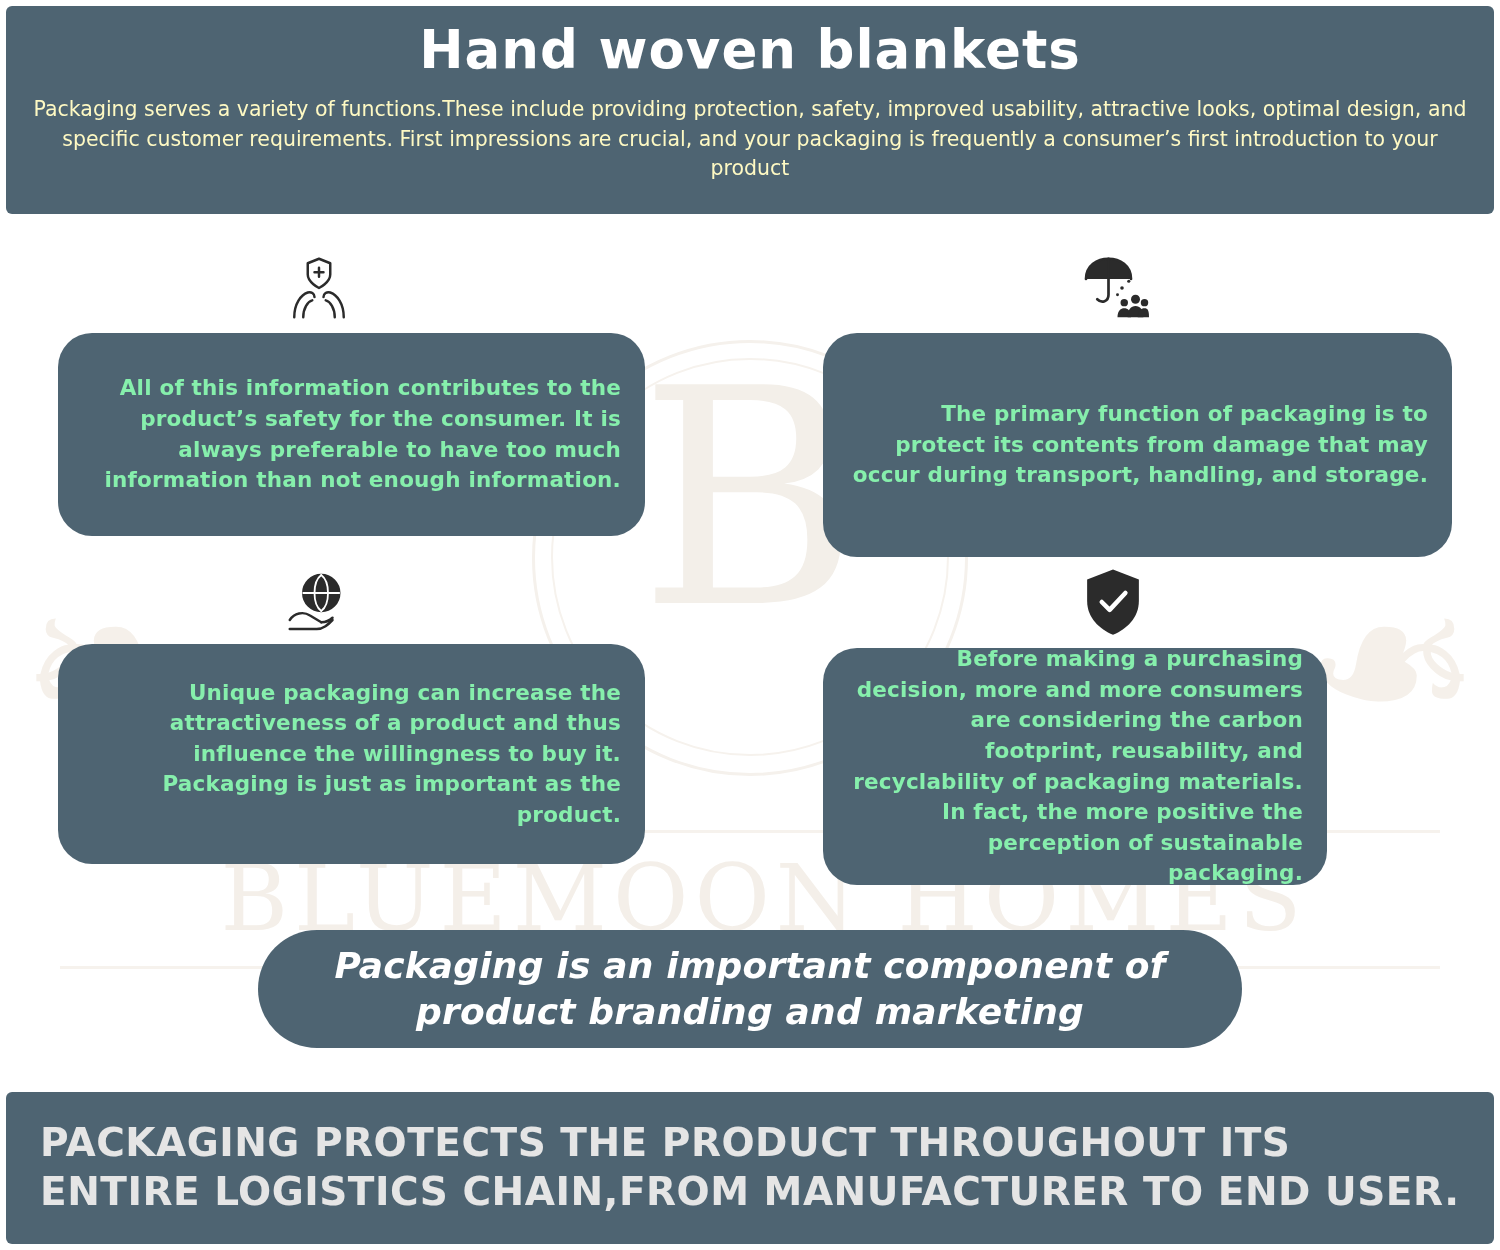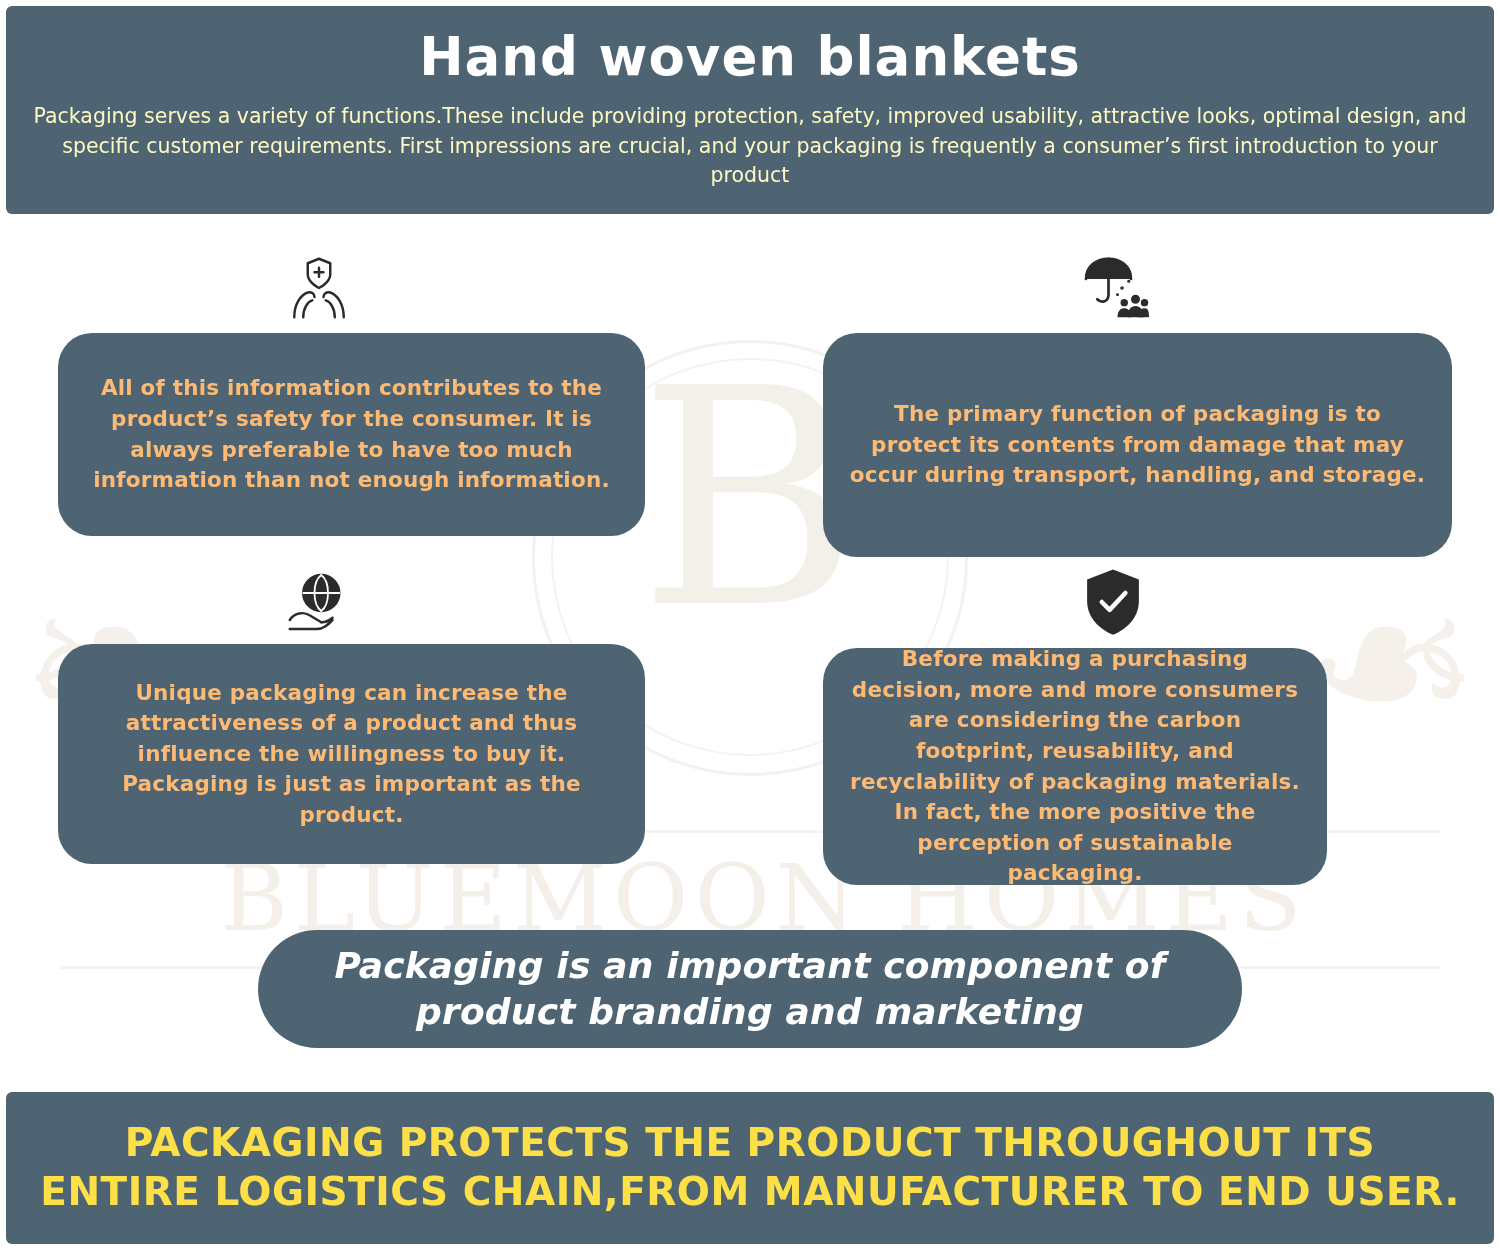"Hand woven blankets" .header h1 { margin: 7px -> 0 }
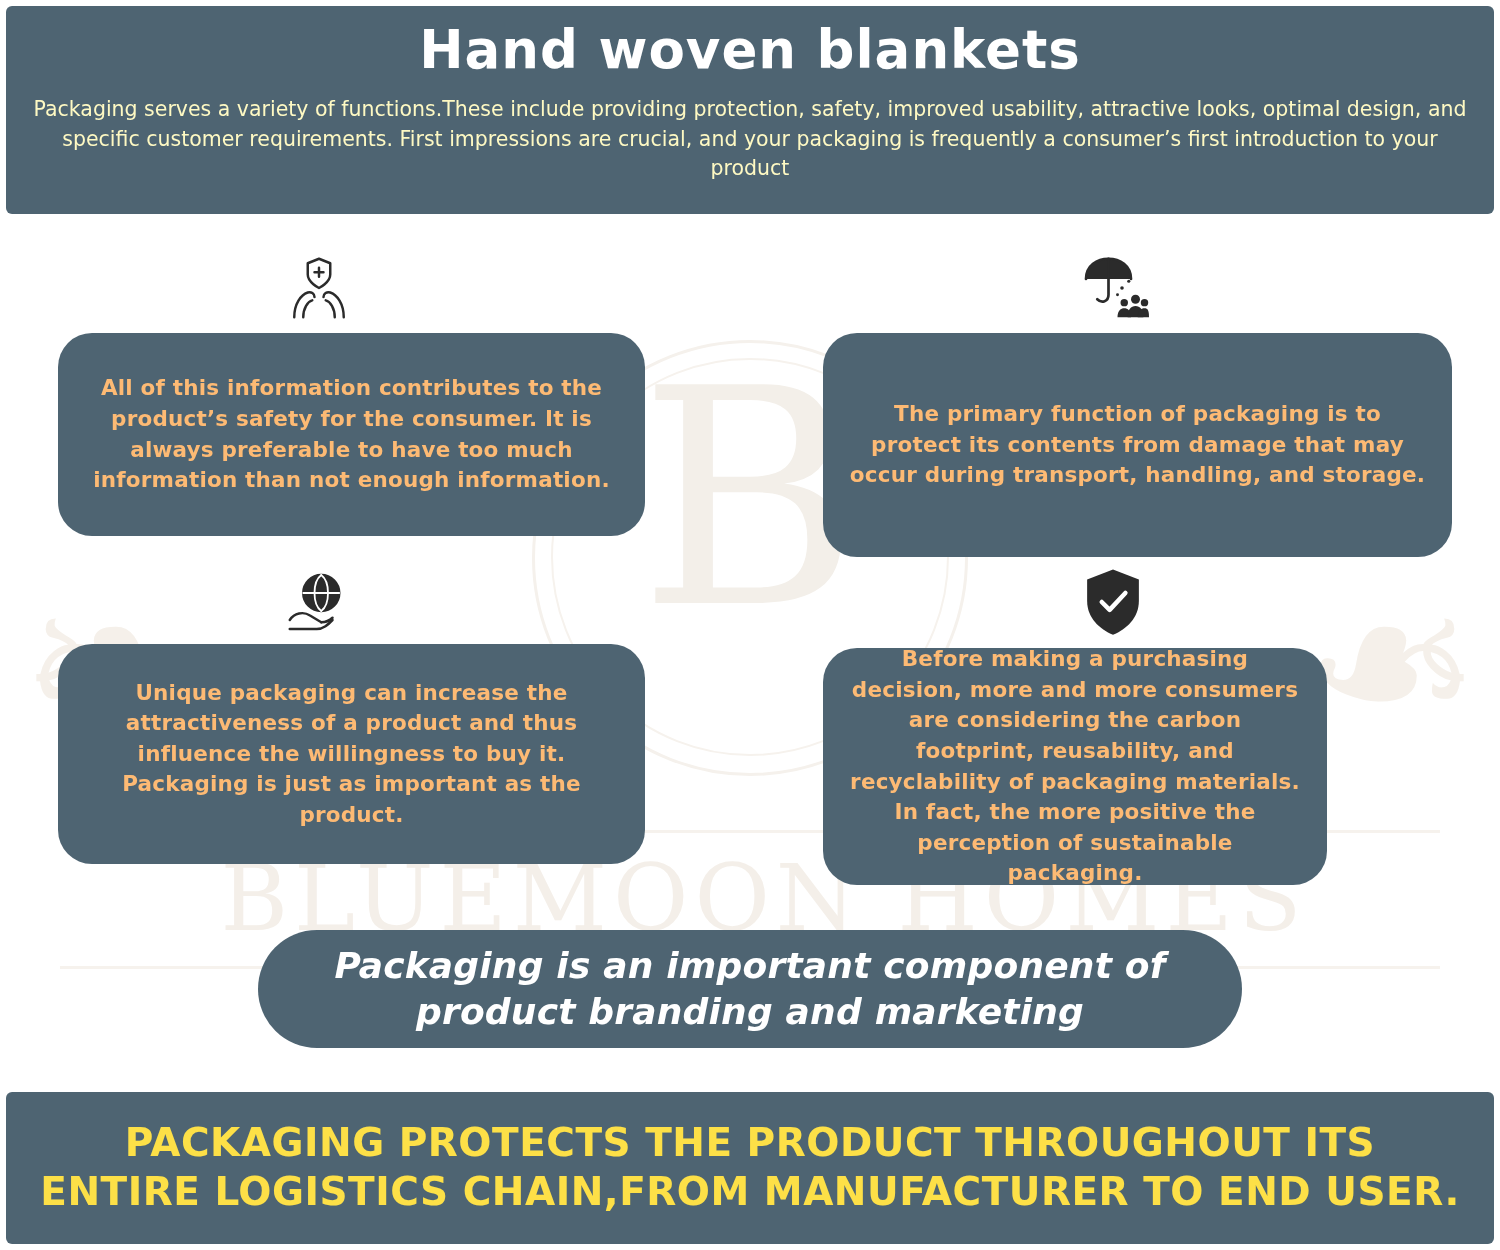"All of this information contributes" .card p { color: #fdba74 -> #86efac; text-align: center -> right }
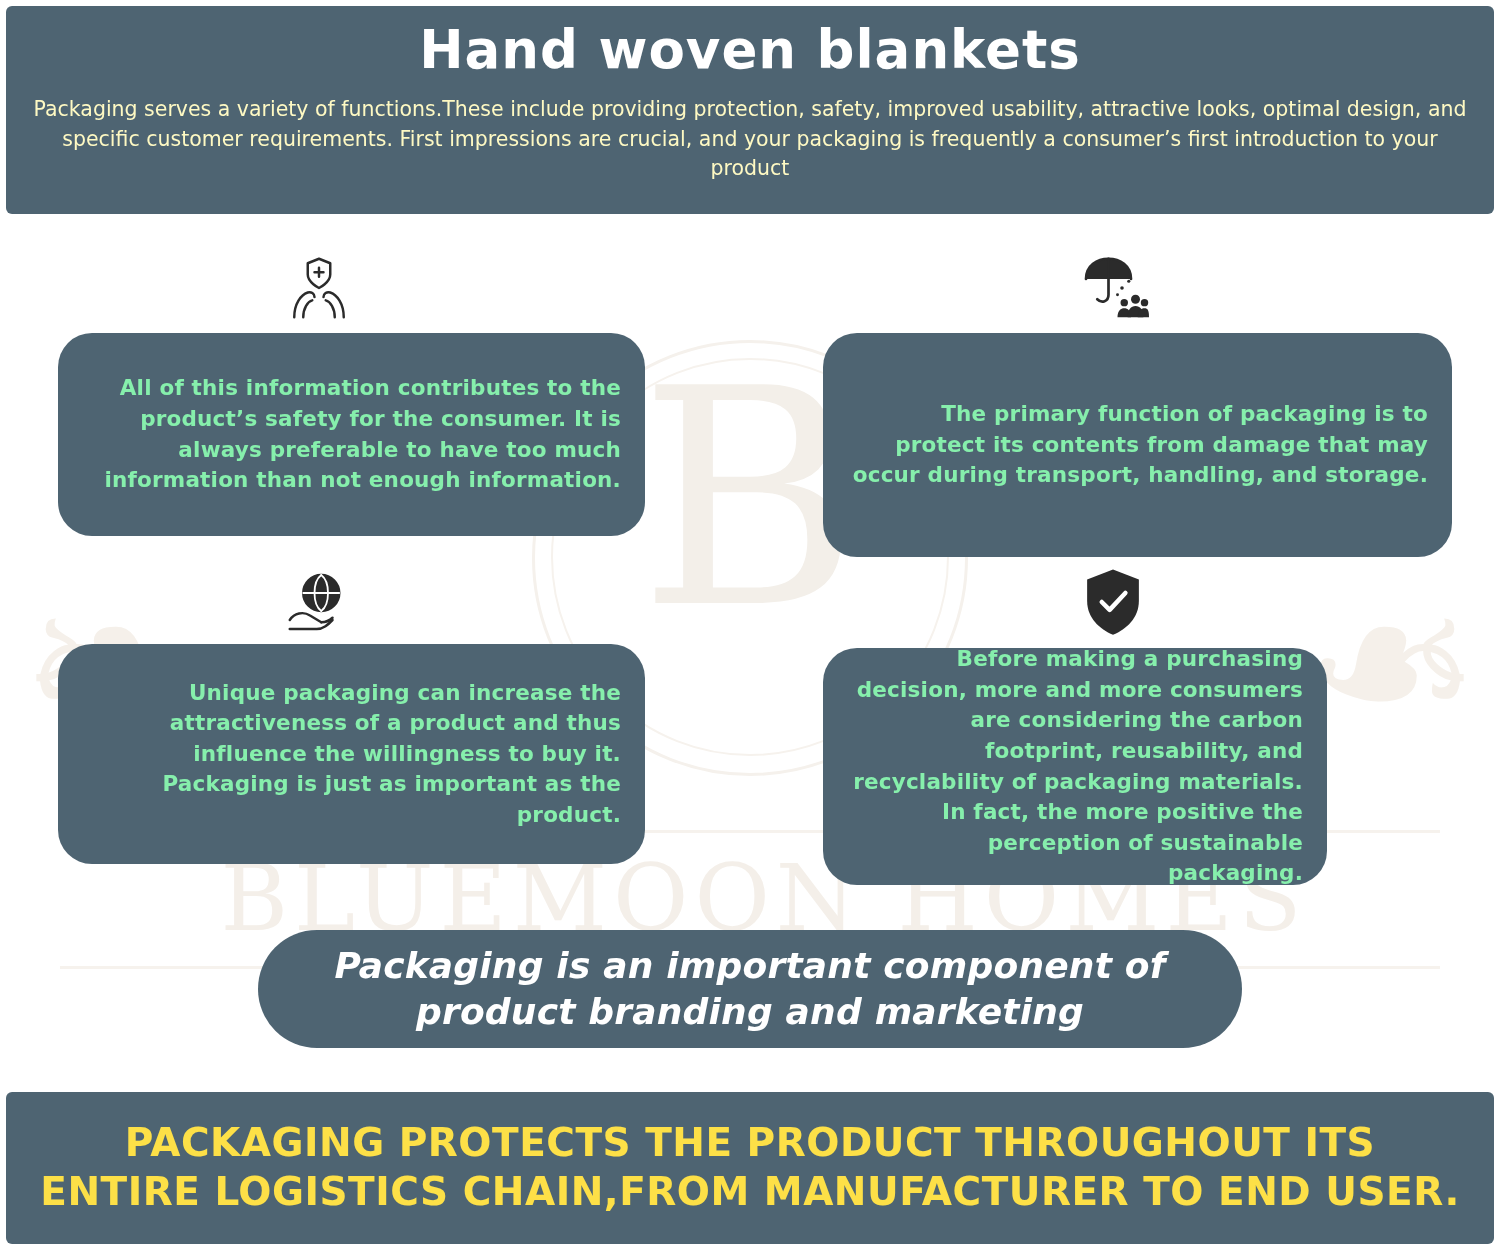"PACKAGING PROTECTS THE PRODUCT" .footer p { color: #fde047 -> #e5e5e5; text-align: center -> none }
